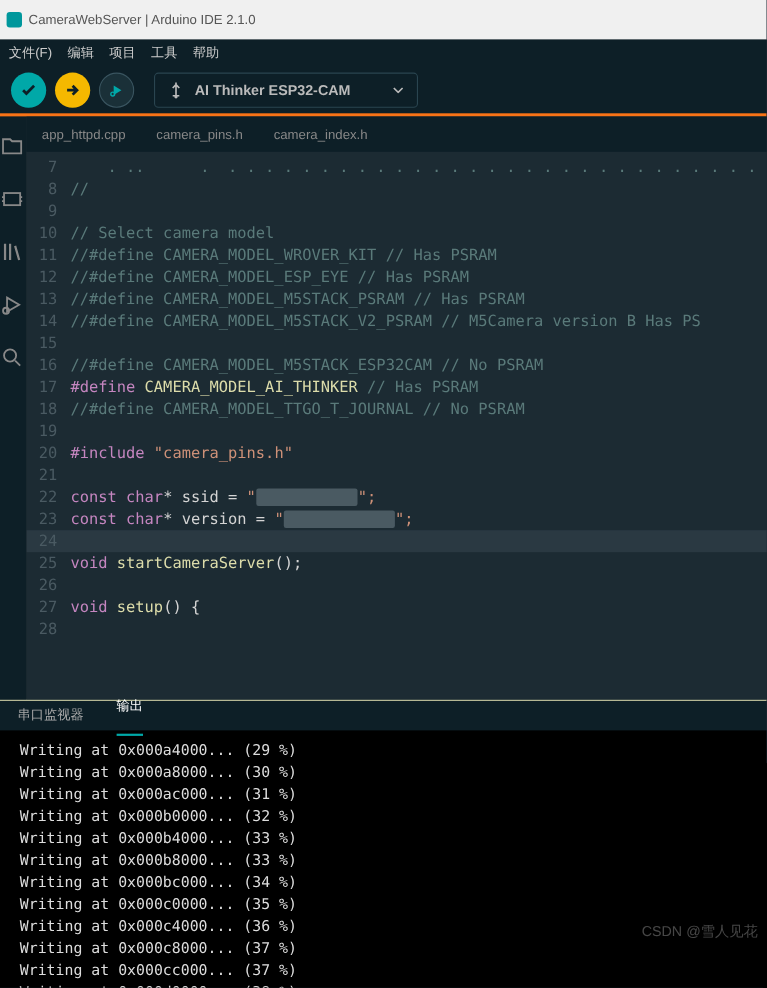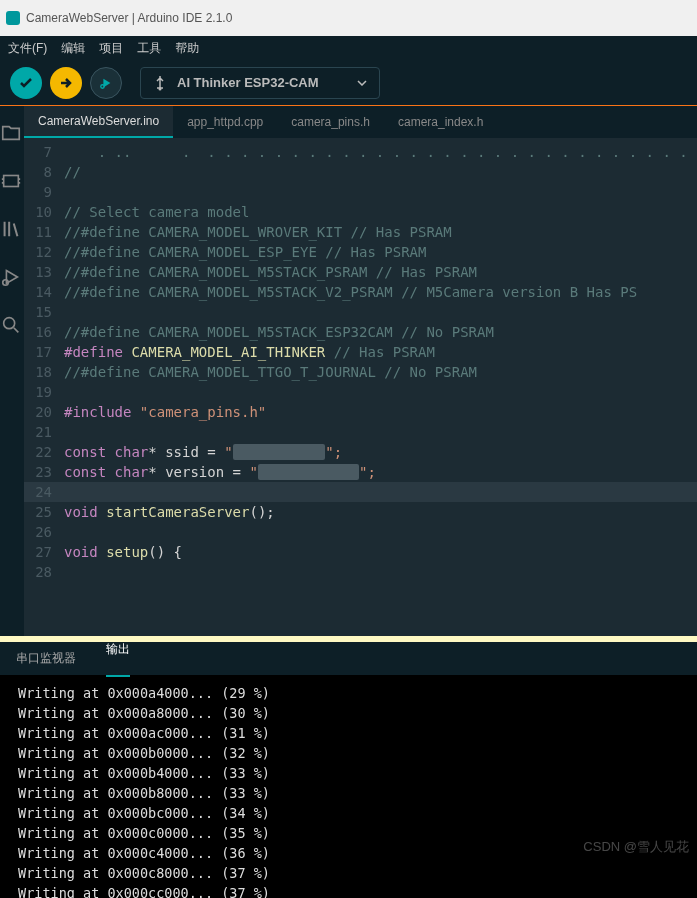"AI Thinker ESP32-CAM" .toolbar { border-bottom: 1px solid #f97316 -> 3px solid #f97316 }
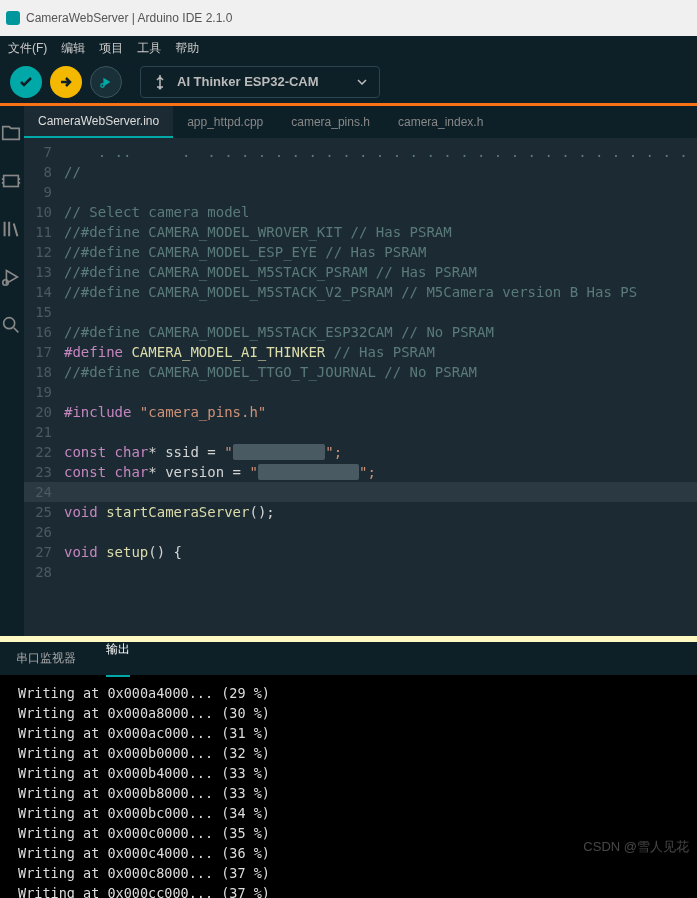"CameraWebServer.ino" div.tab { html: <div>CameraWebServer.ino</div> -> none }
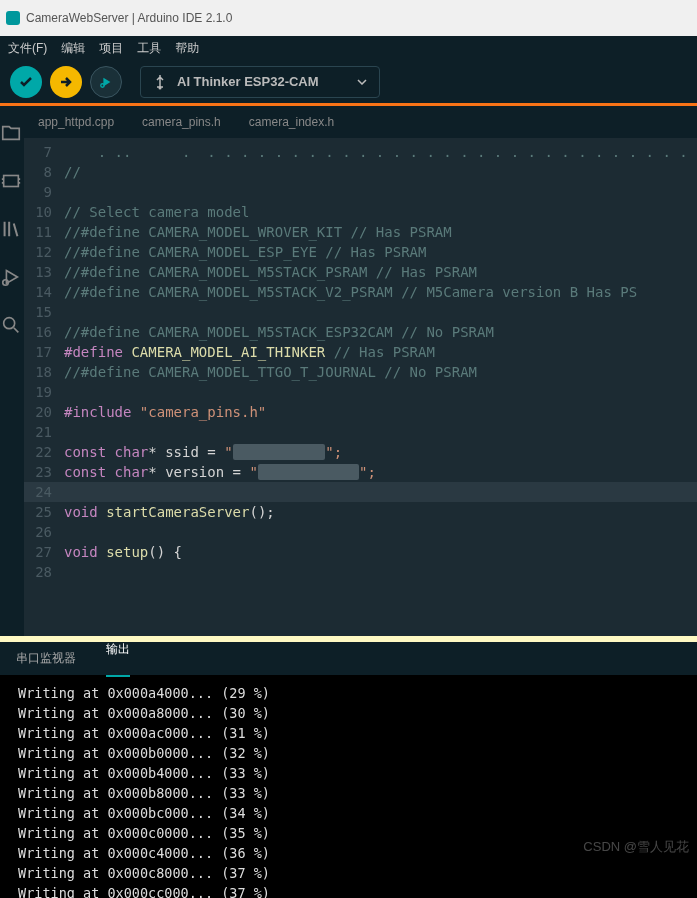"串口监视器" .panel-tabs { border-top: 6px solid #fef9c3 -> 1px solid #fef9c3; height: 39px -> 28px }
